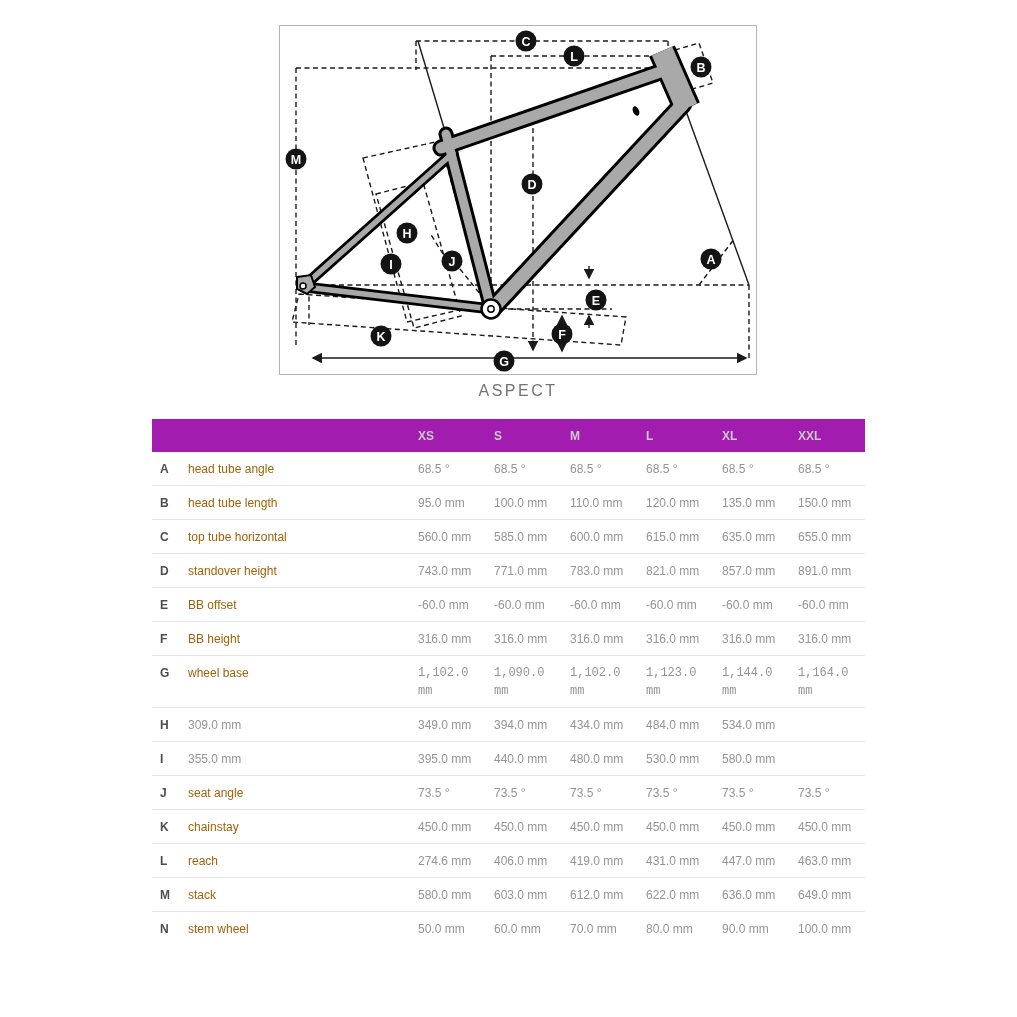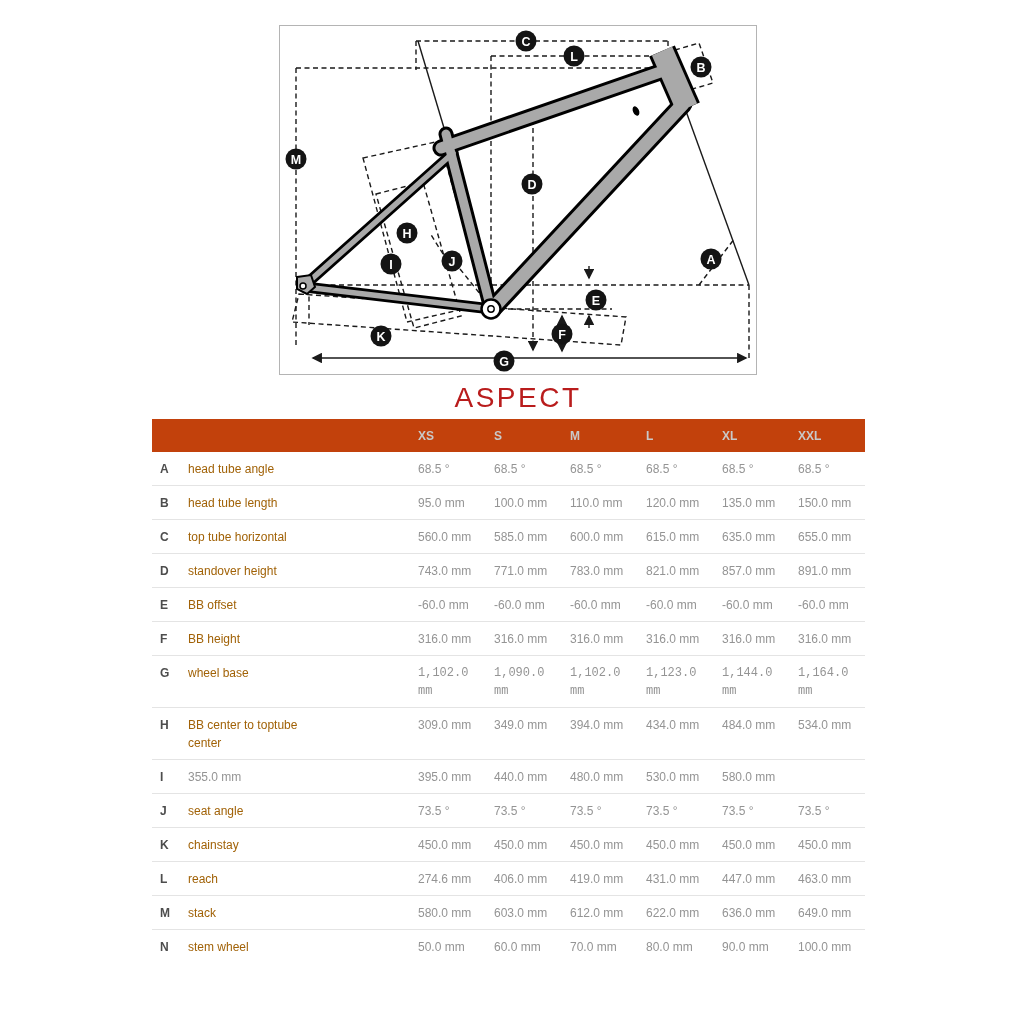"ASPECT" .model-title { color: #b91c1c -> #737373; font-size: 28px -> 16px }
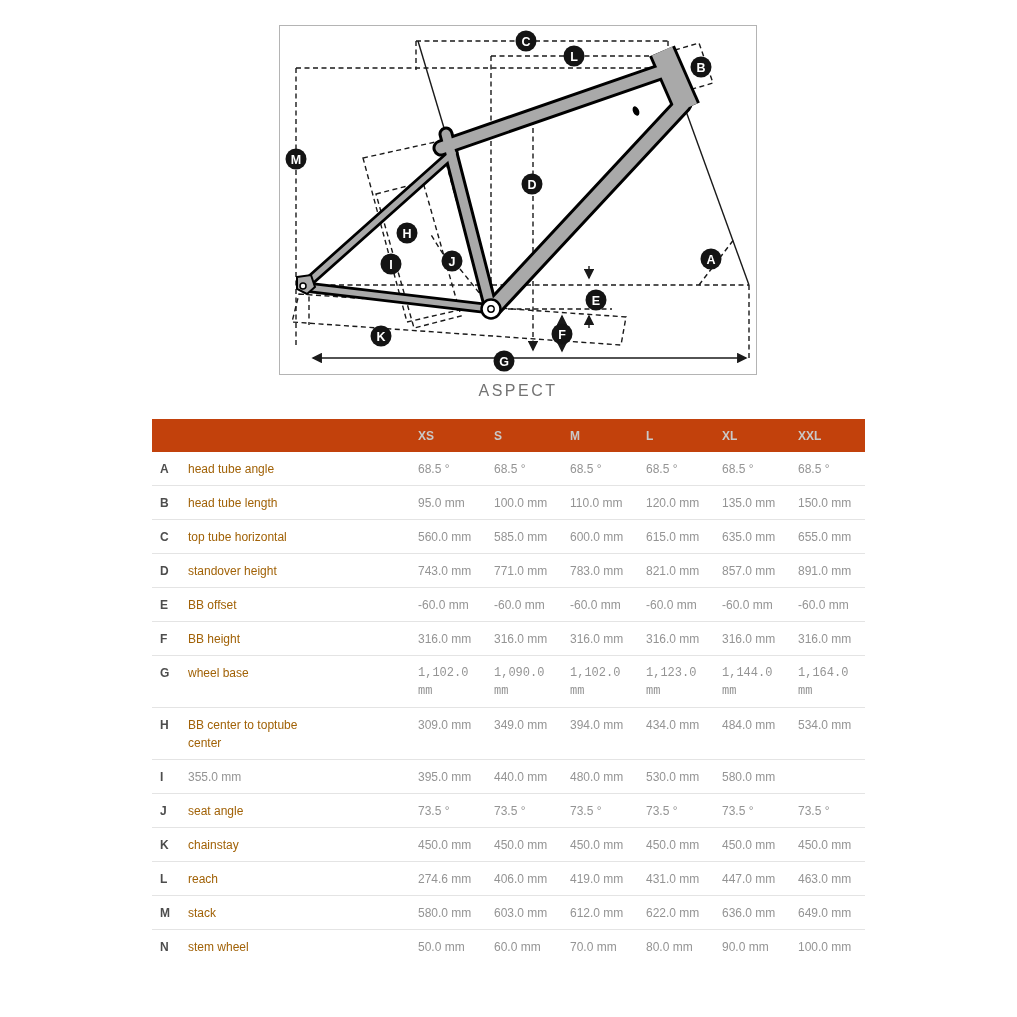"XS" .thead { background: #c2410c -> #a21caf }
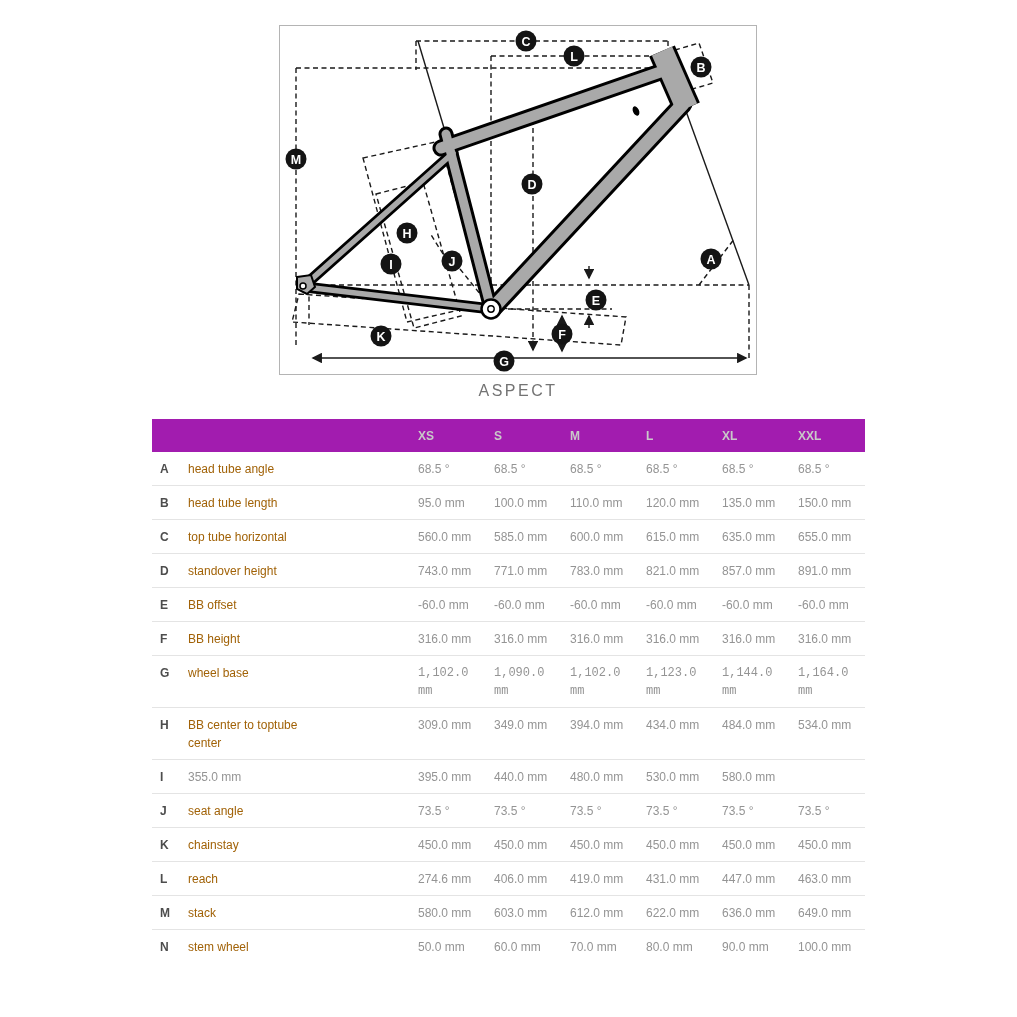"BB center to toptube center" div.label { html: <div>BB center to toptube center</div> -> none }
